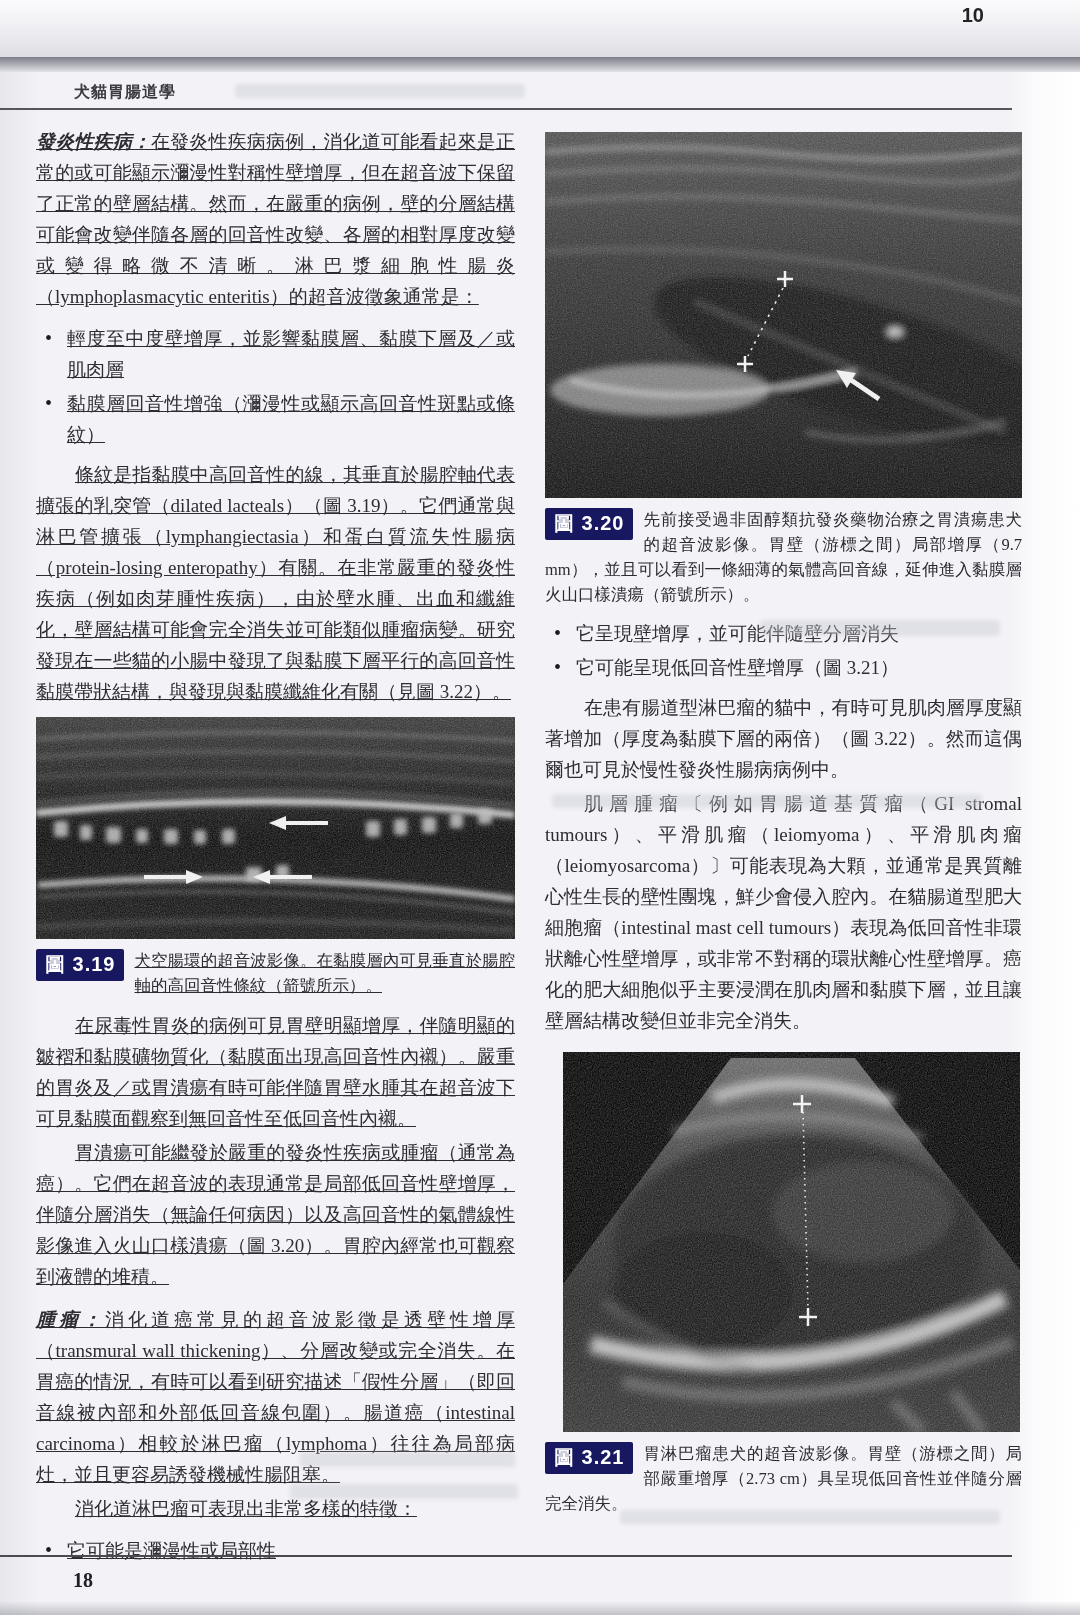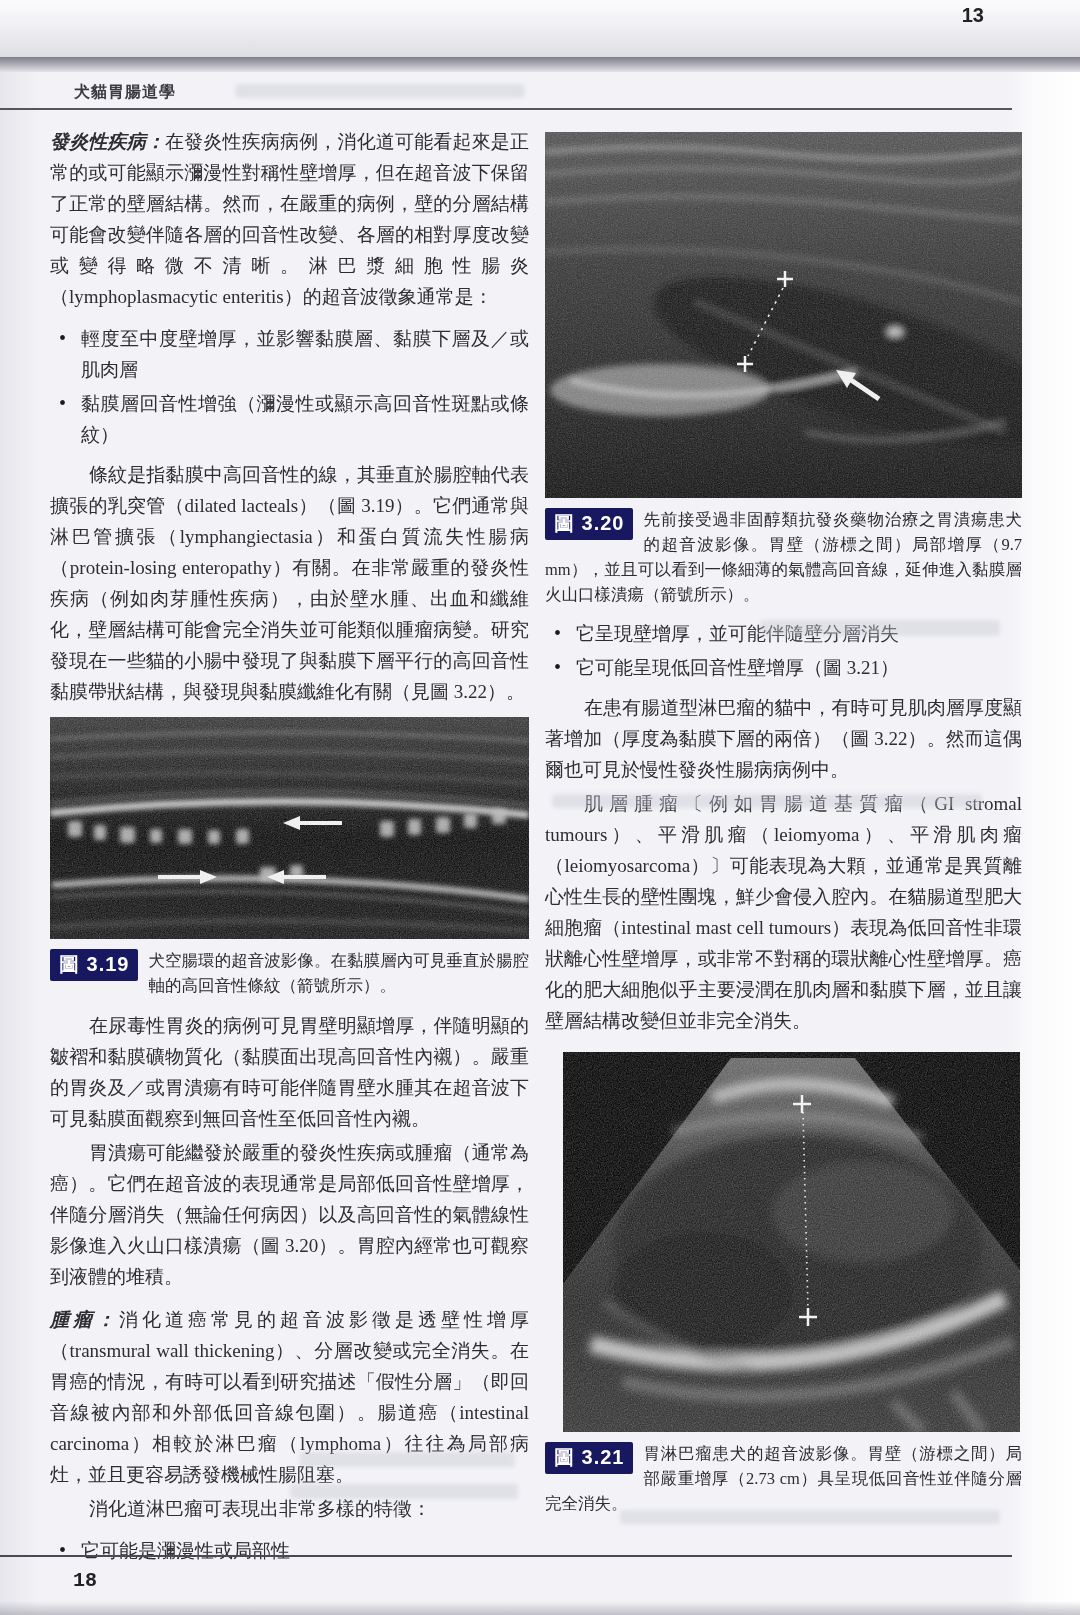"13" div.top-page-number { text: 13 -> 10 }
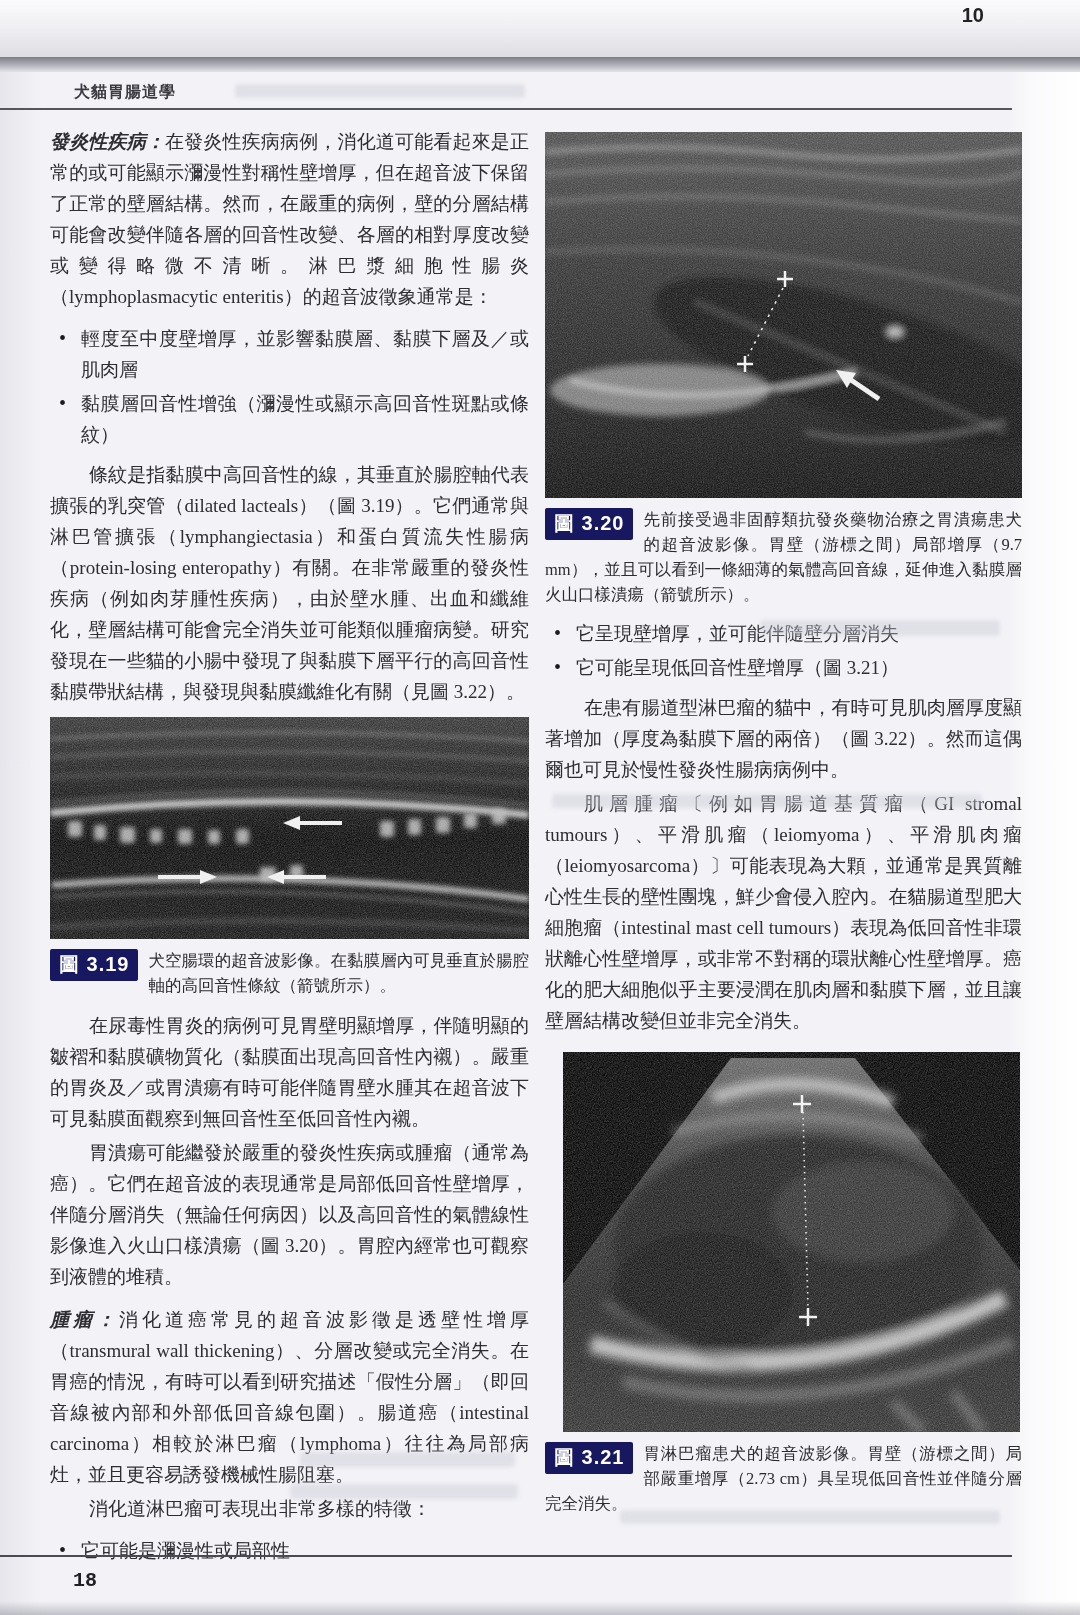"發炎性疾病：在發炎性疾病病例，消化道可能看起來是正常的或可能顯示瀰漫性對稱性壁增" .col-left { left: 50px -> 36px; text-decoration: none -> underline }
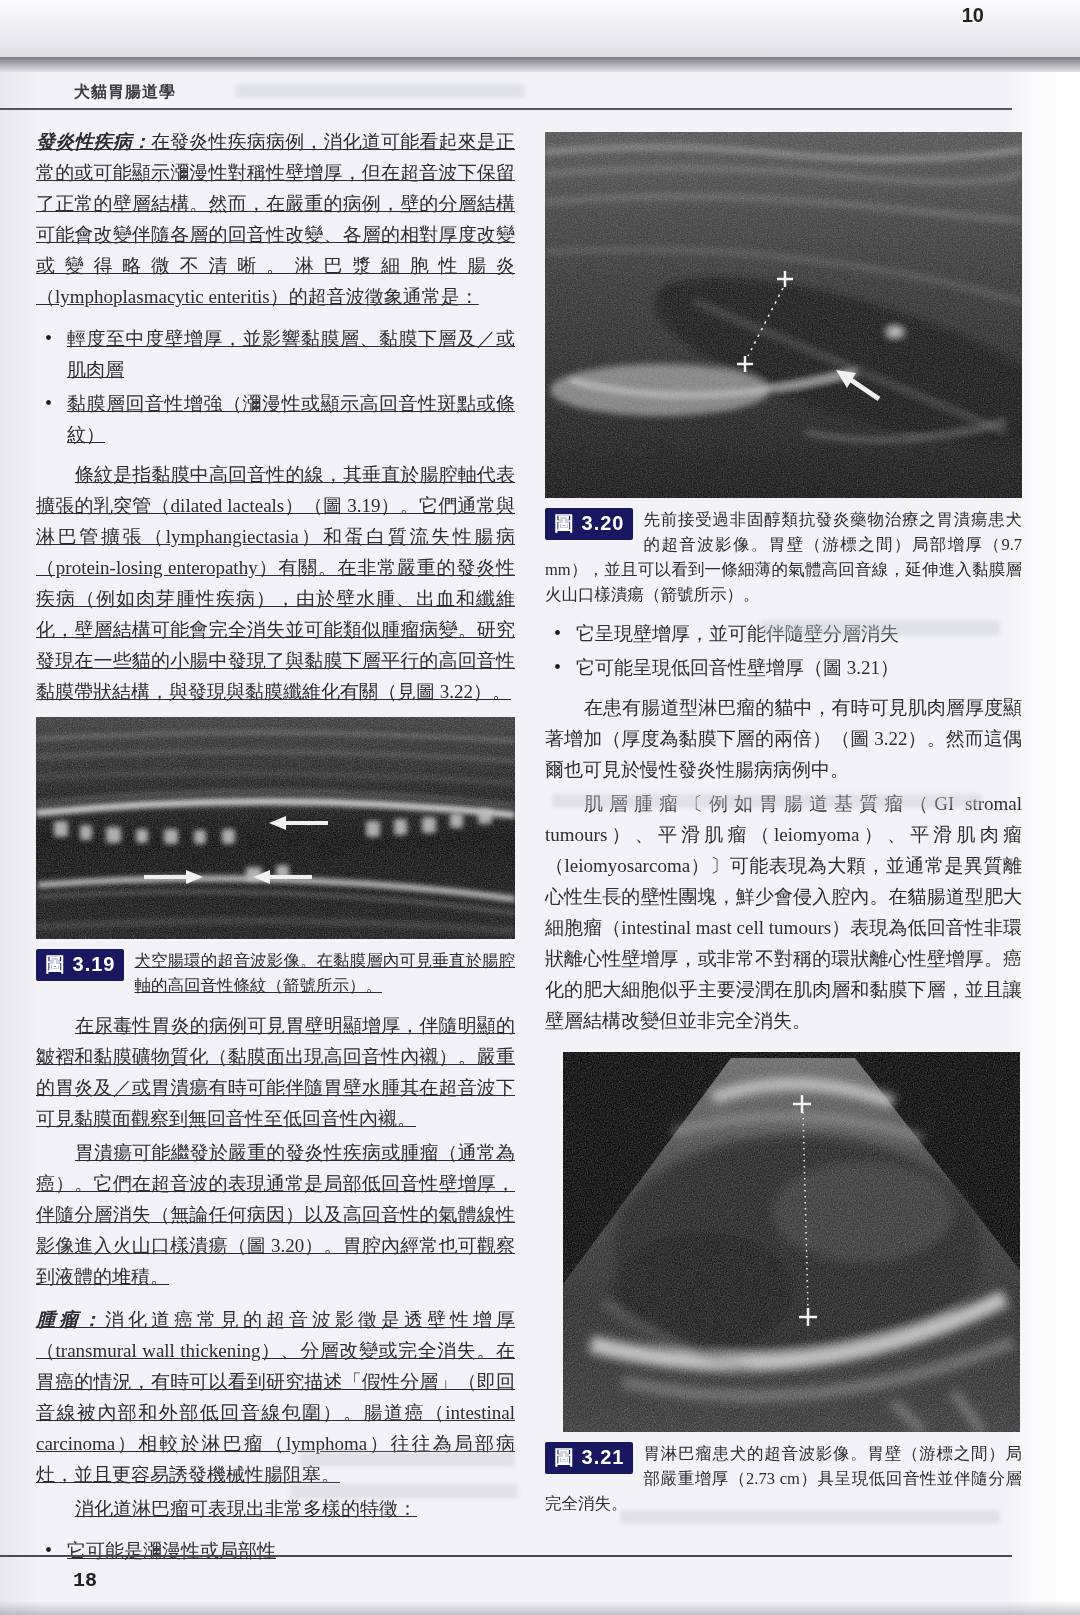"18" .footer-page-number { font-family: Liberation Mono, monospace -> Liberation Serif, serif }
